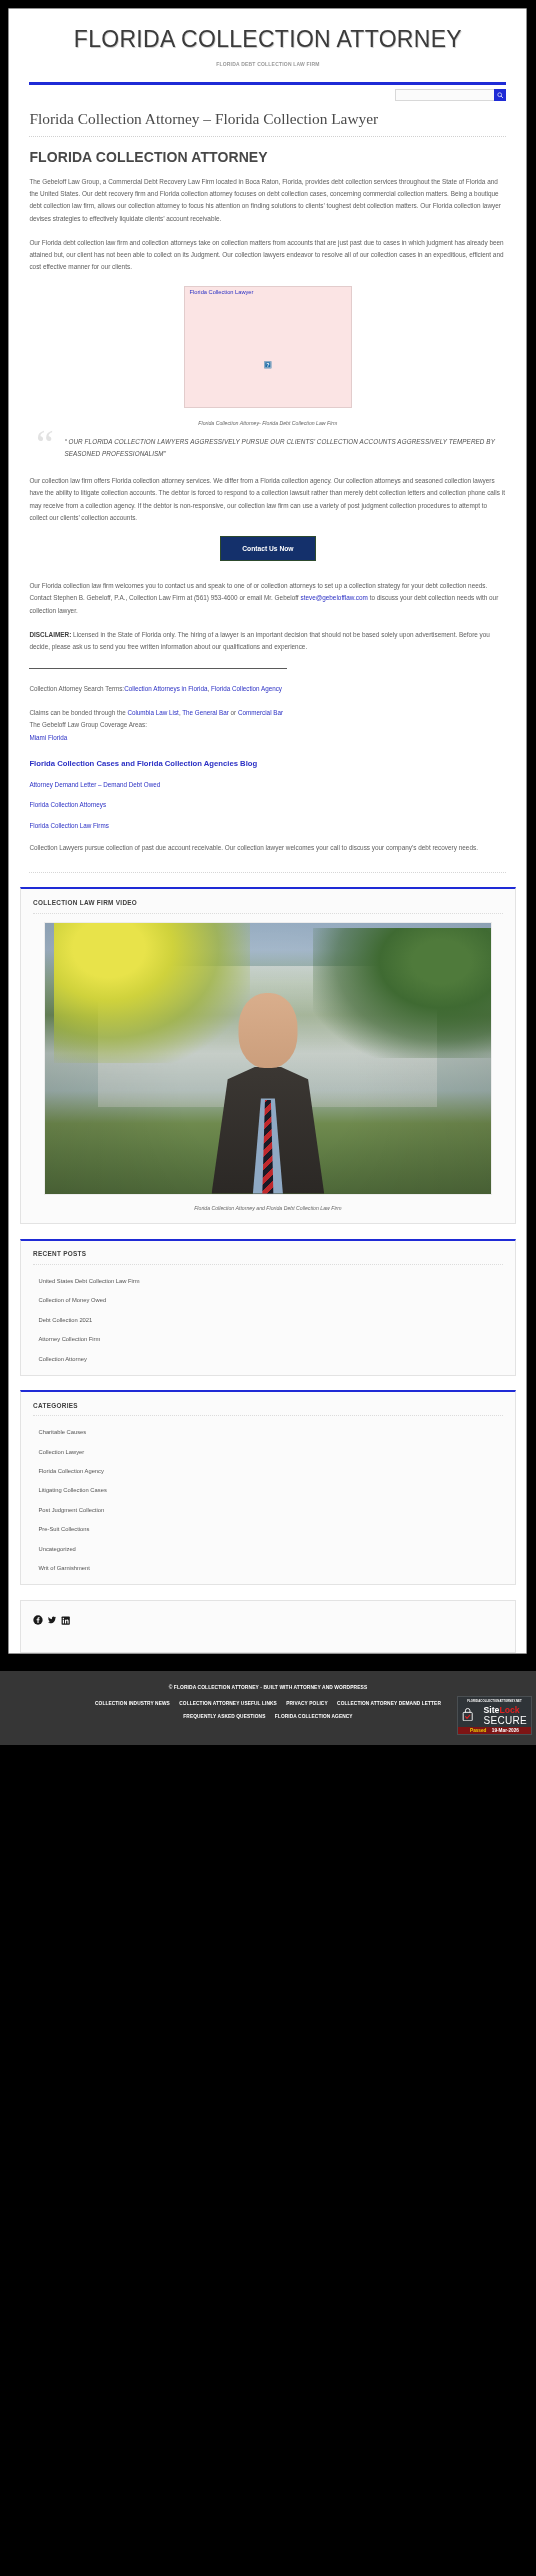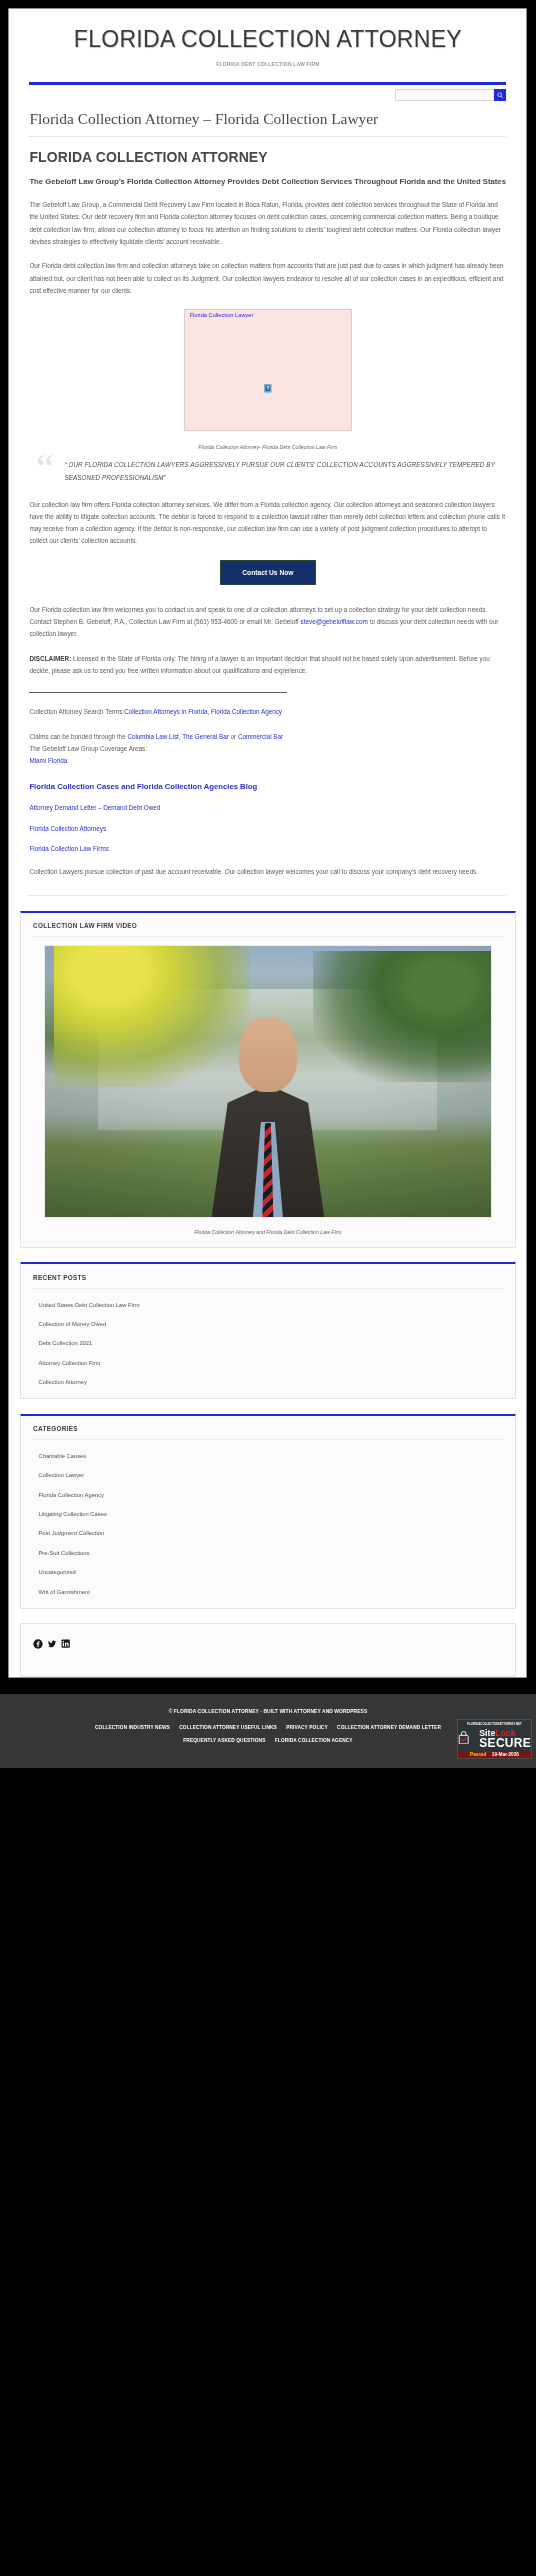"The Gebeloff Law Group’s Florida" h3.sub-h { html: <h3> The Gebeloff Law Group’s Florida Collection Attorney Provides Debt Collection Services Throughout Florida and the United States</h3> -> none }
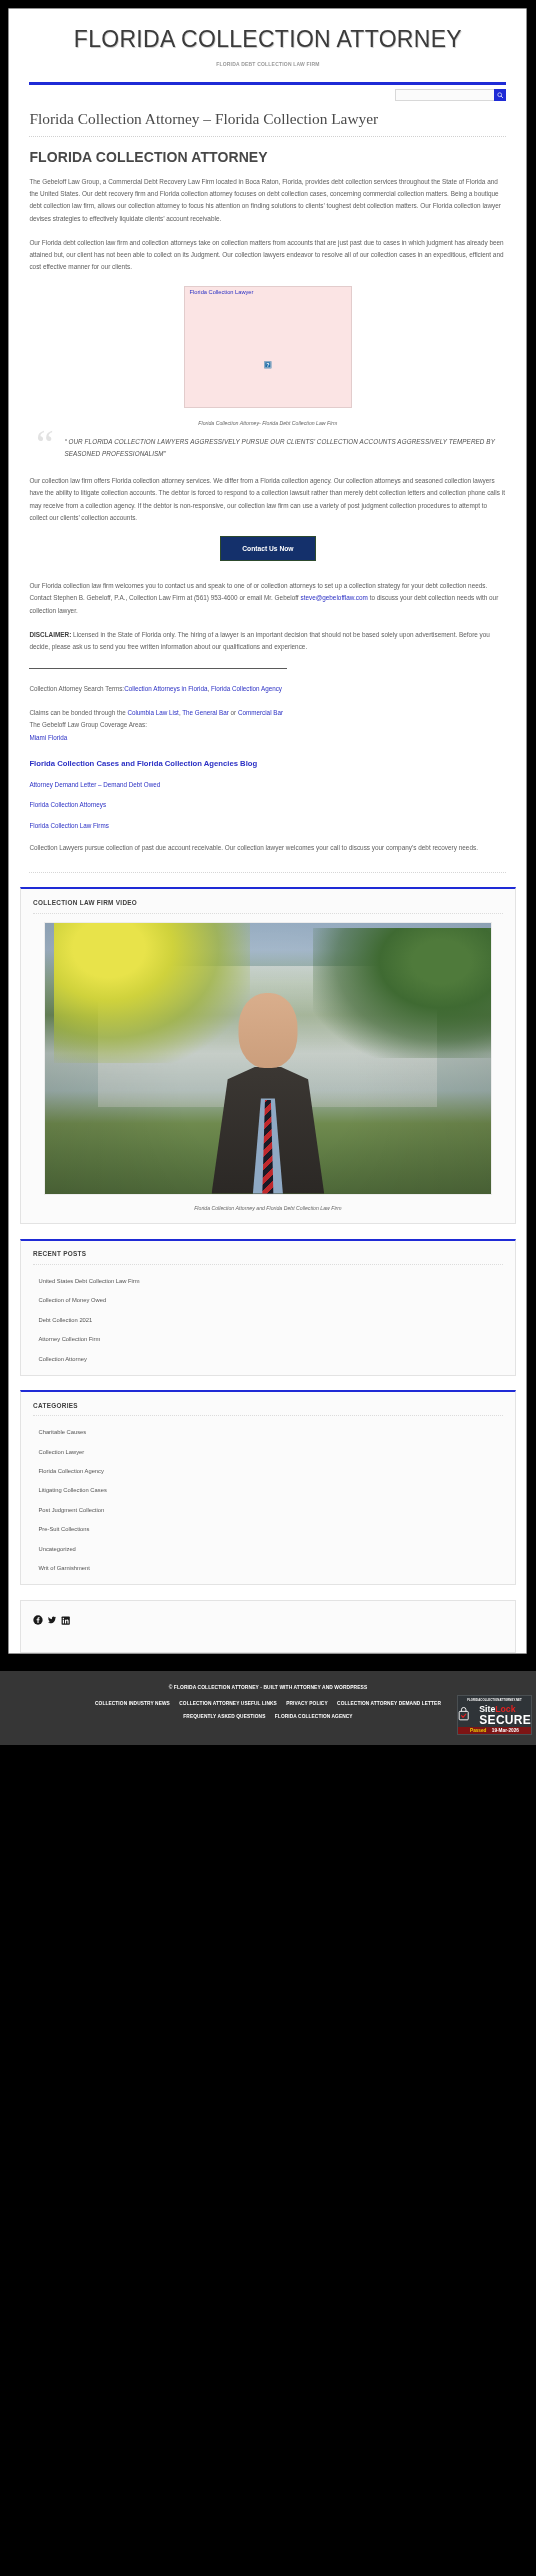"SECURE" .sitelock-secure { font-size: 12px -> 10px; font-weight: bold -> normal }
